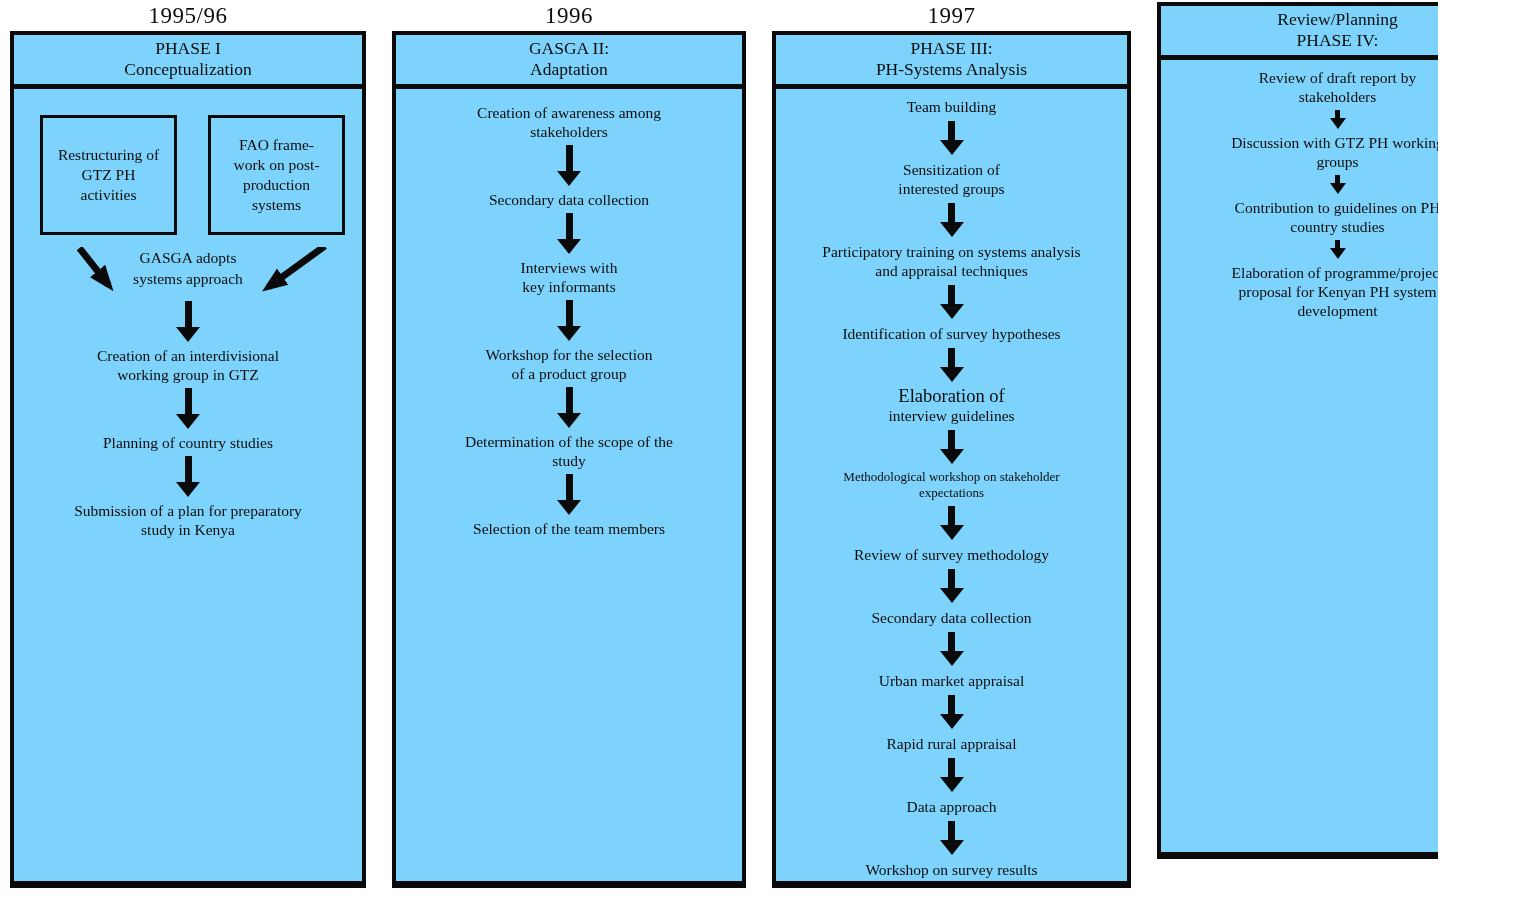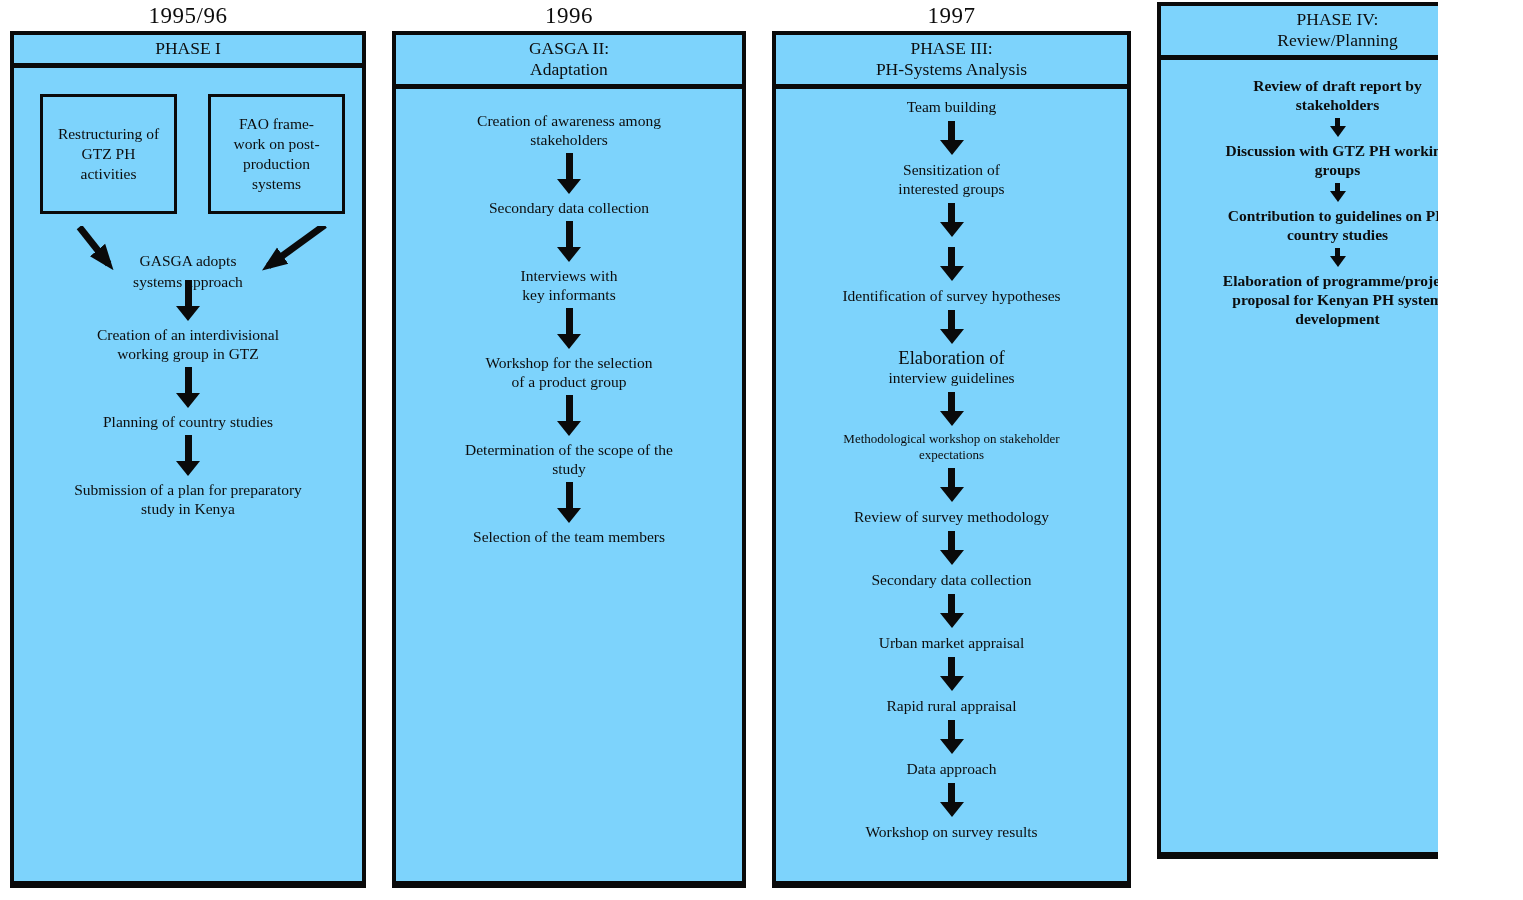"PHASE IV:" div { order: before "Review/Planning" -> after "Review/Planning" }
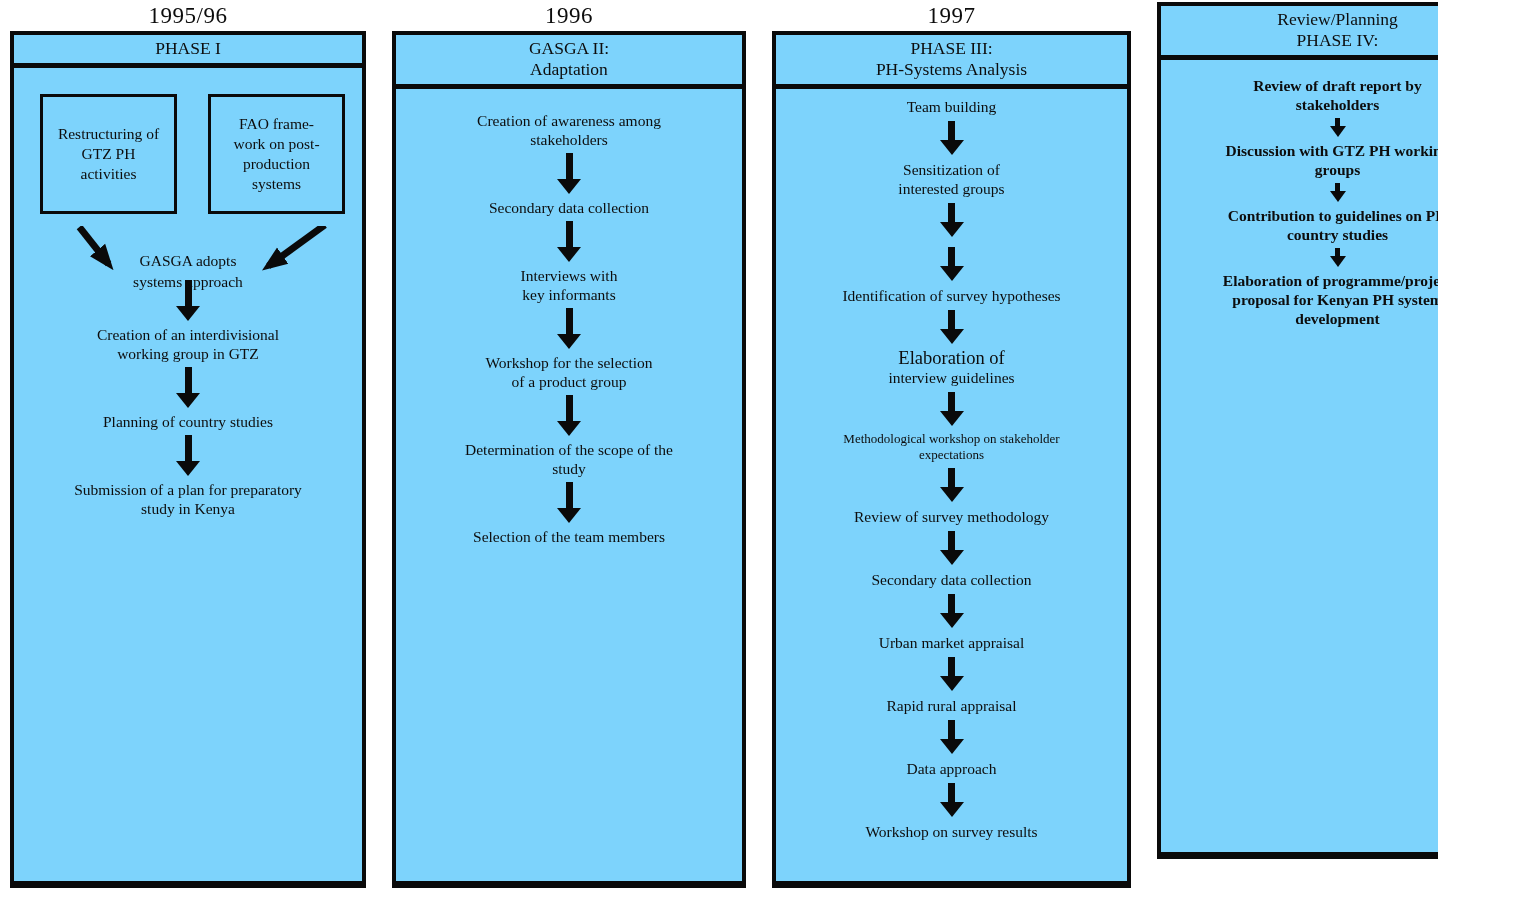"Conceptualization" div { html: none -> <div>Conceptualization</div> }
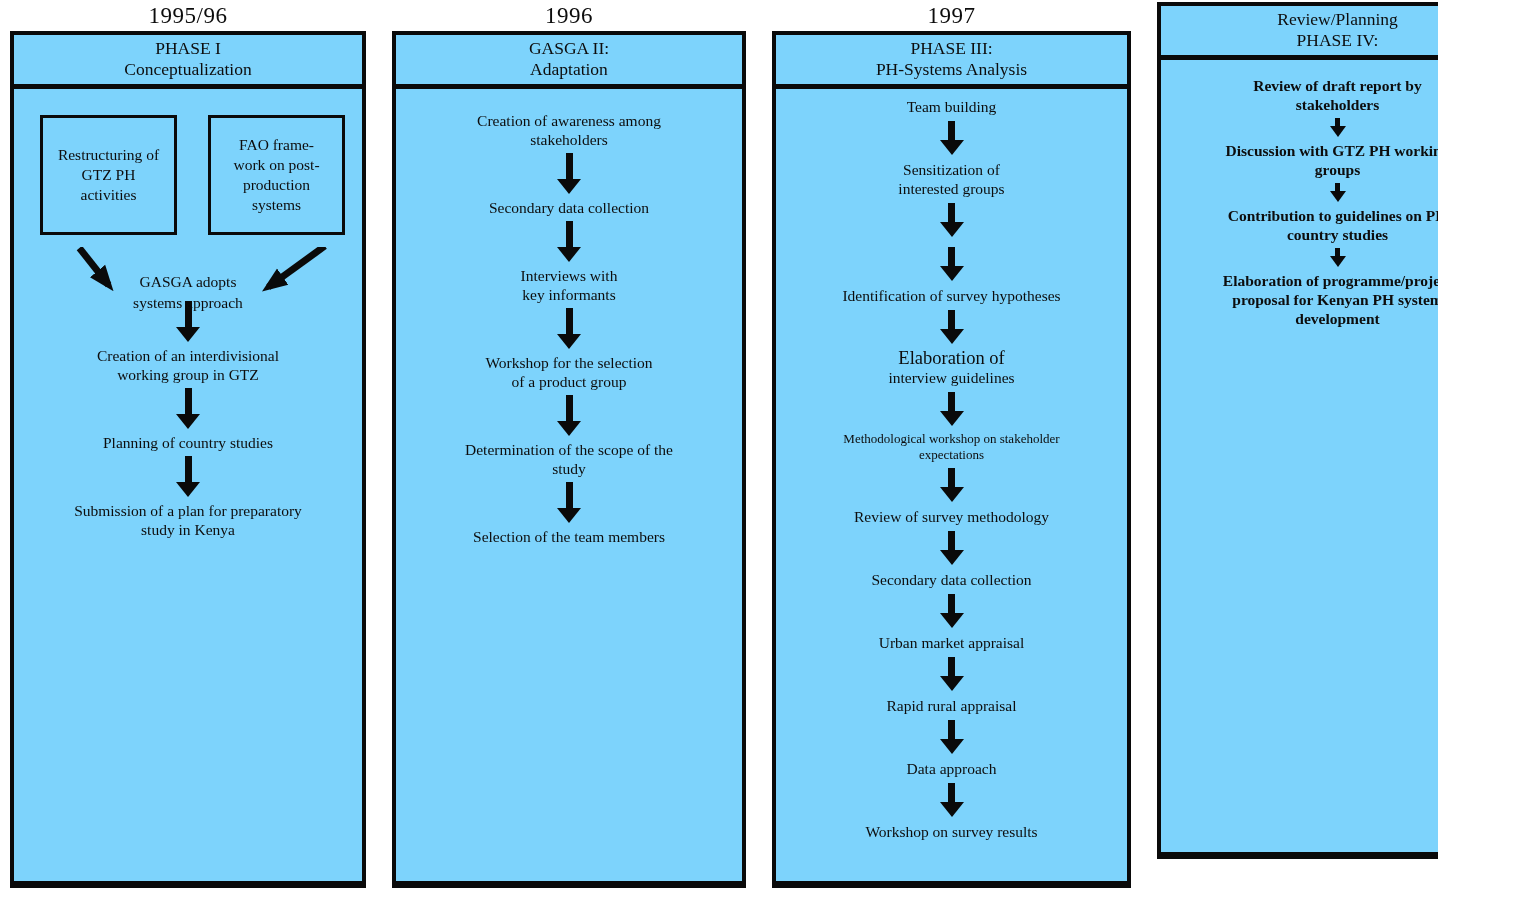"Review of draft report by" .pb-4 { font-weight: bold -> none; padding-top: 16px -> 8px }
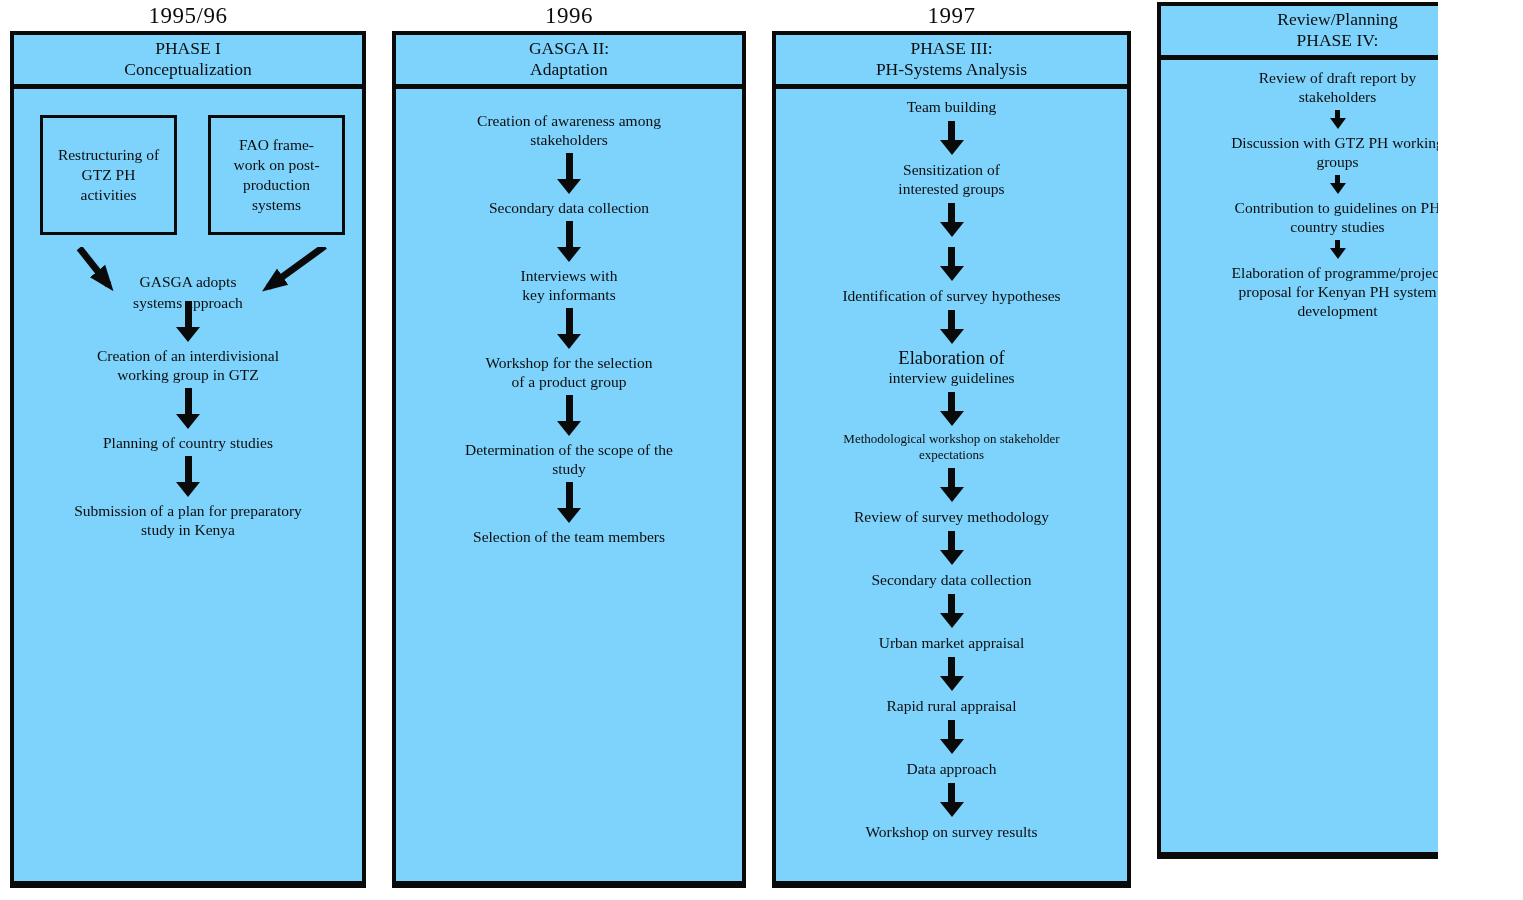"Creation of awareness among" .pb-2 { padding-top: 22px -> 14px }
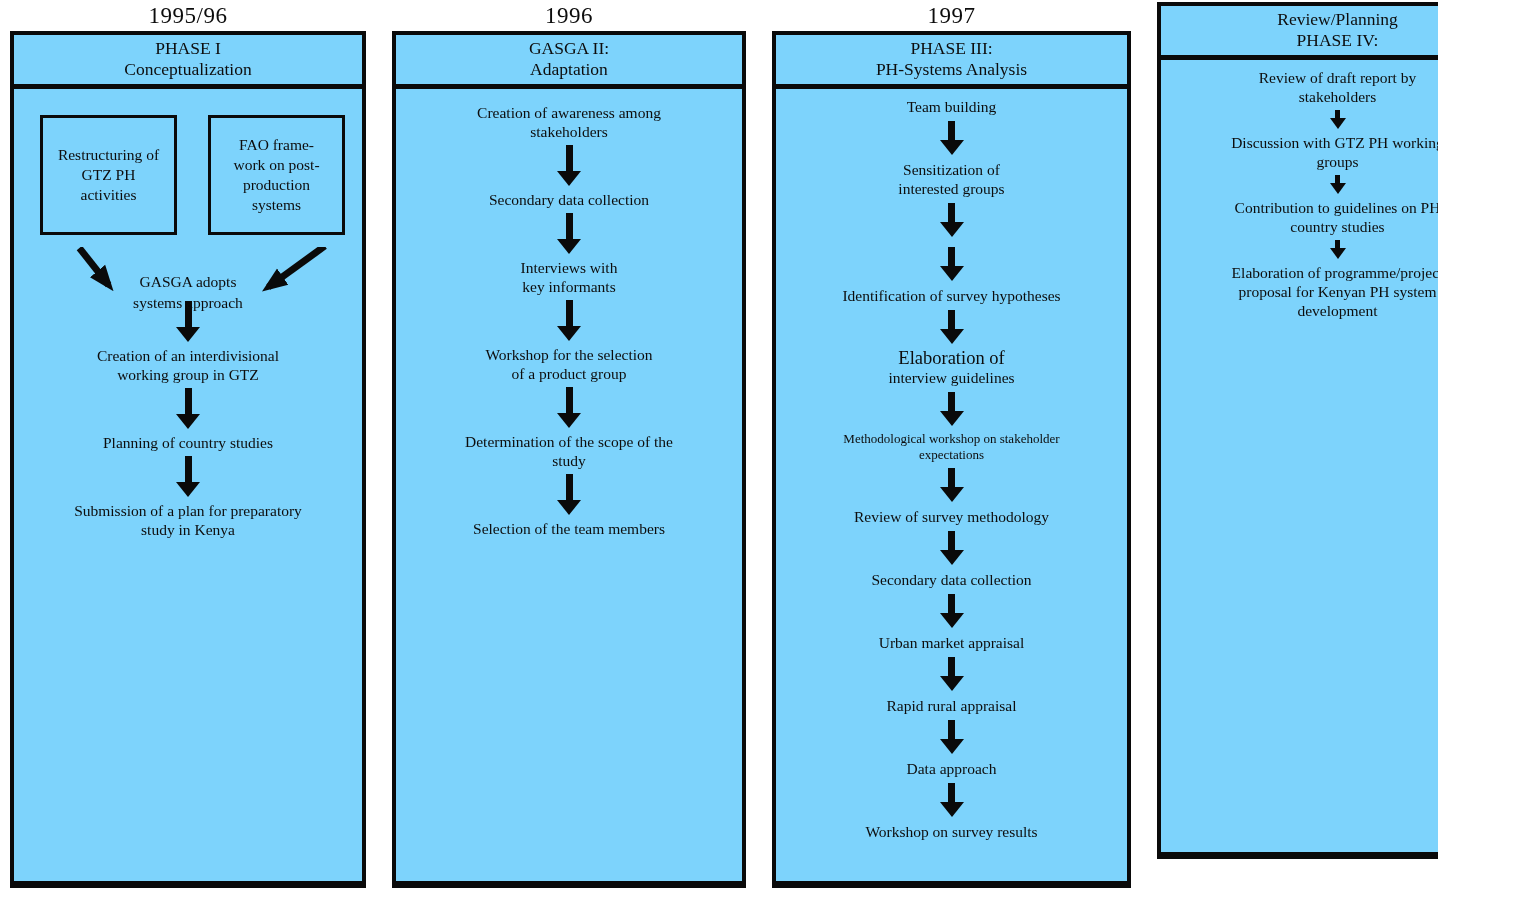"GASGA adopts" .converge .ctext { top: 24px -> 0 }
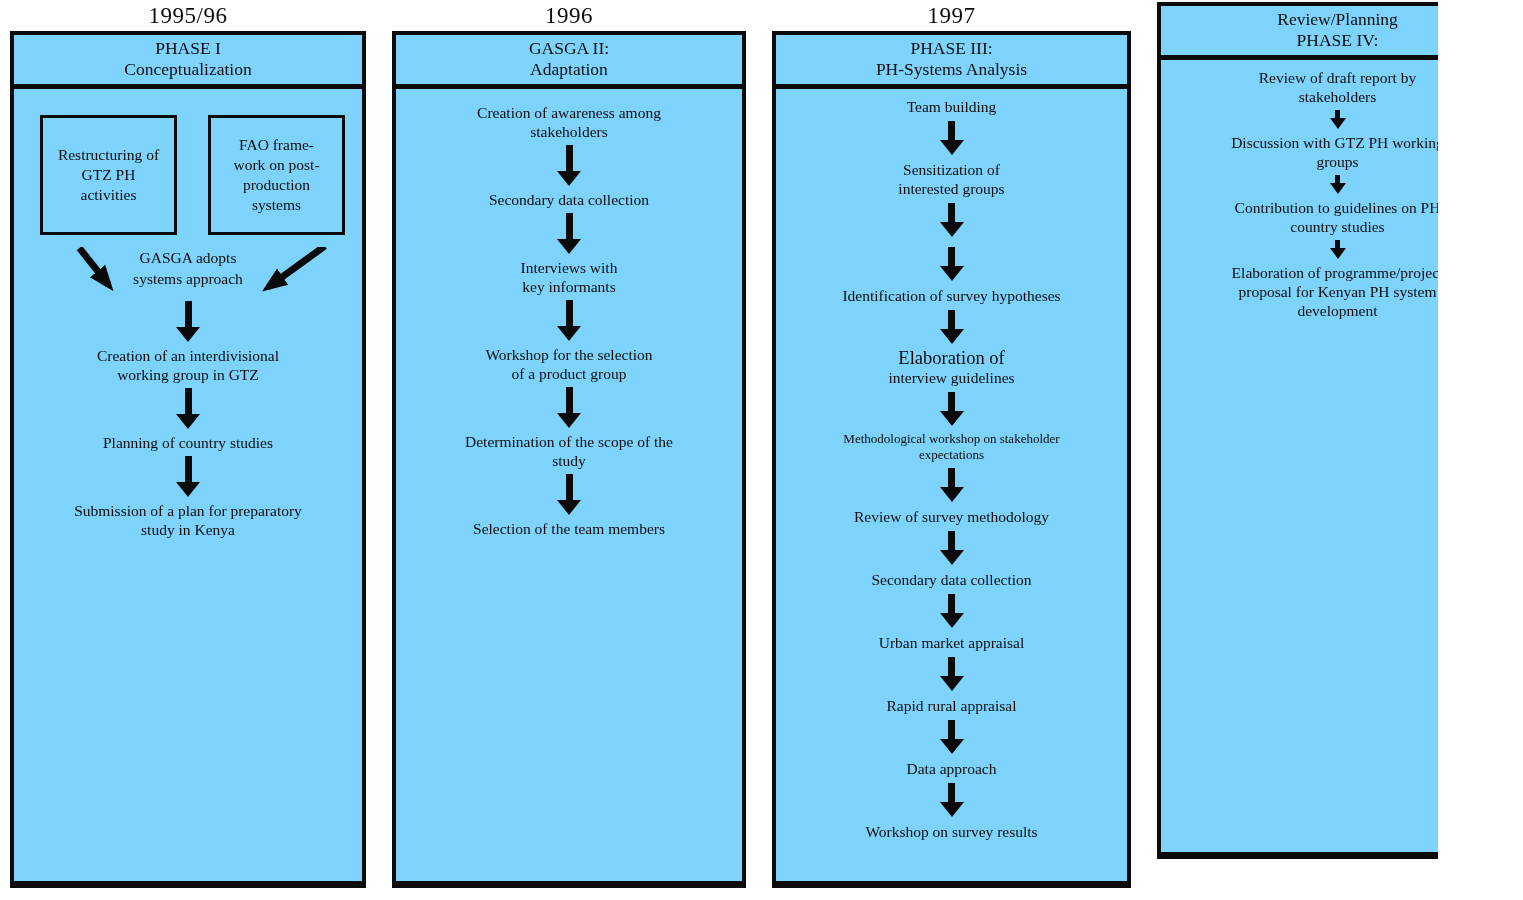"Participatory training on systems" div.item { html: none -> <div>Participatory training on systems analysis and appraisal techniques</div> }
